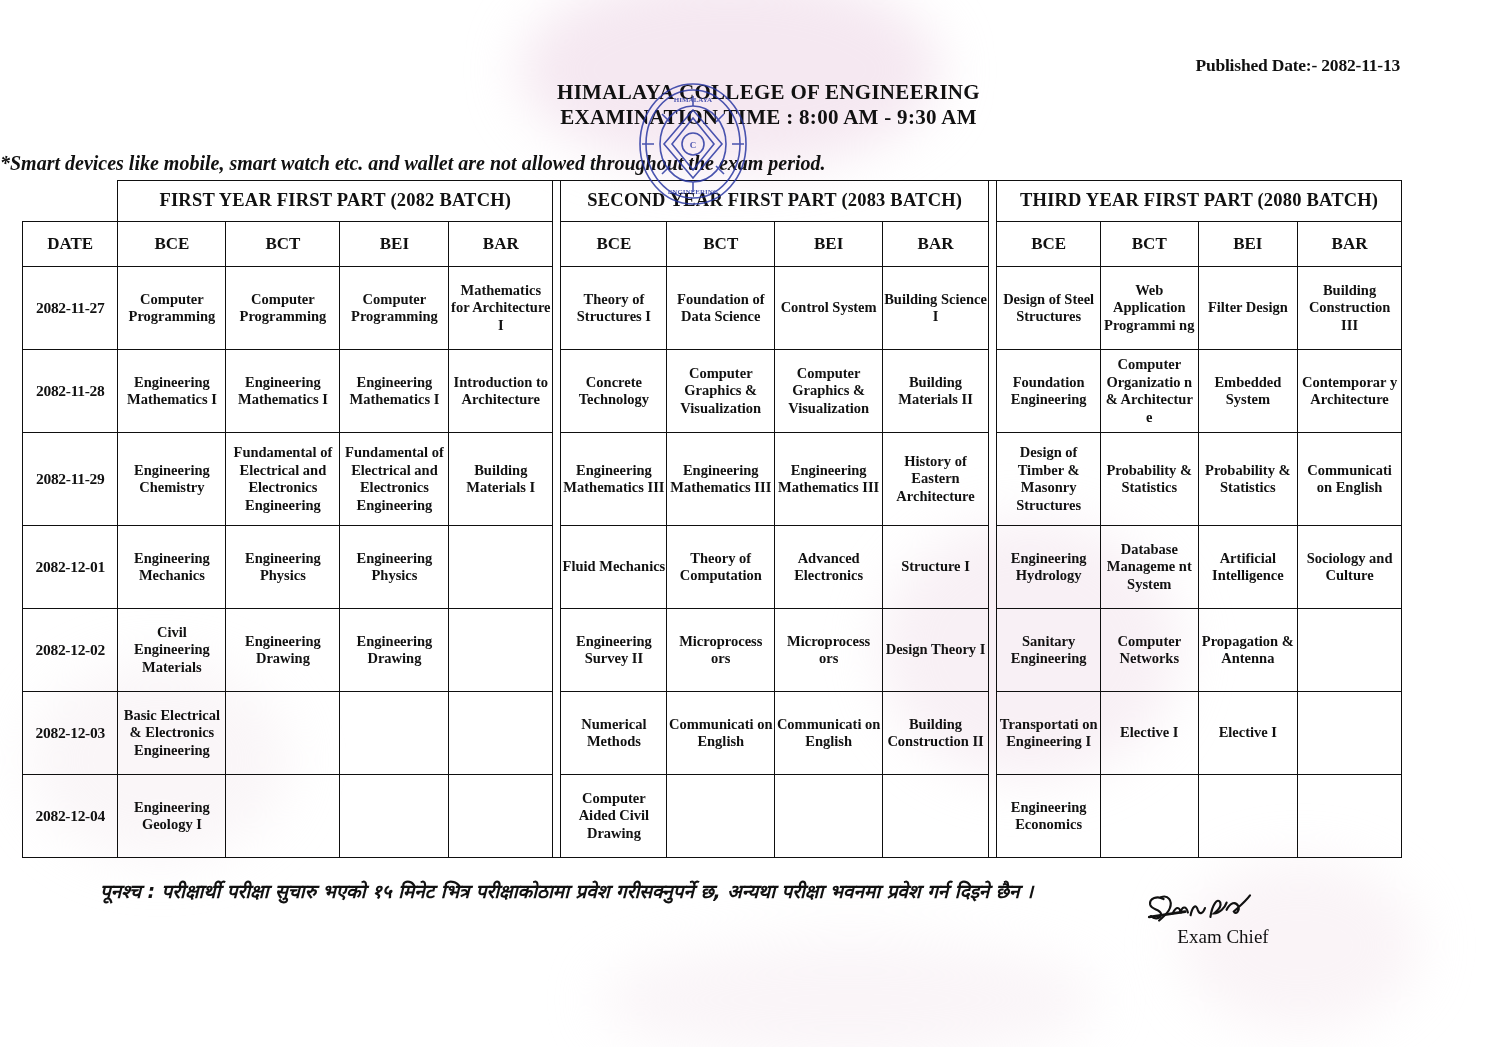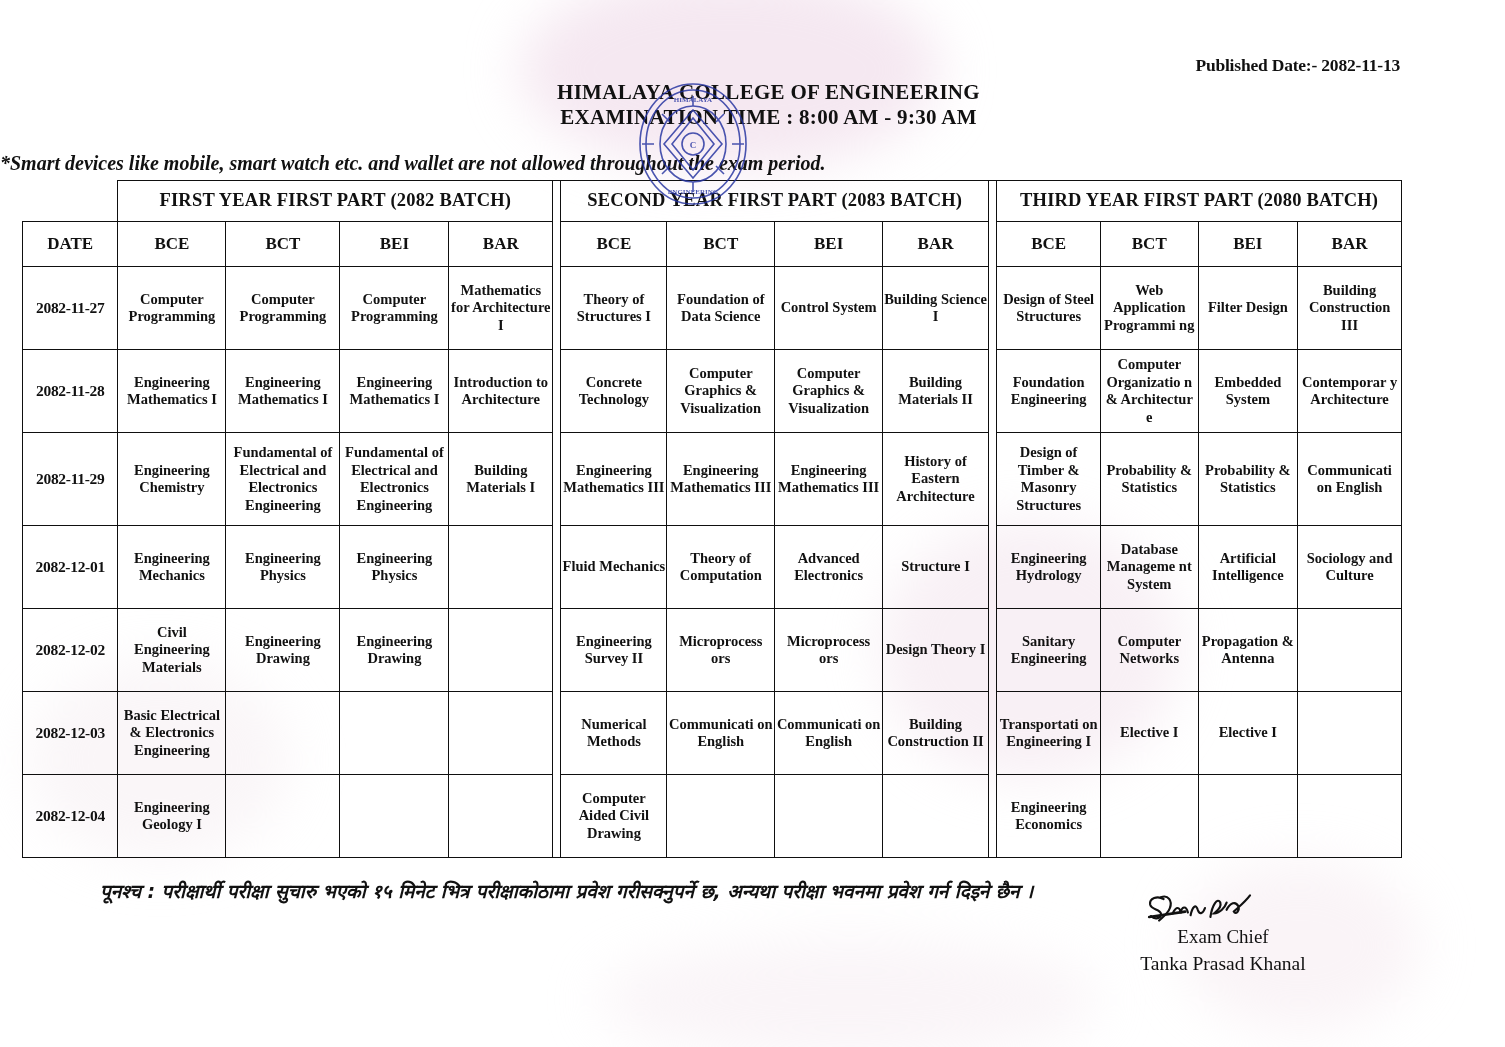"Tanka Prasad Khanal" div.sig-name { html: <div>Tanka Prasad Khanal</div> -> none }
